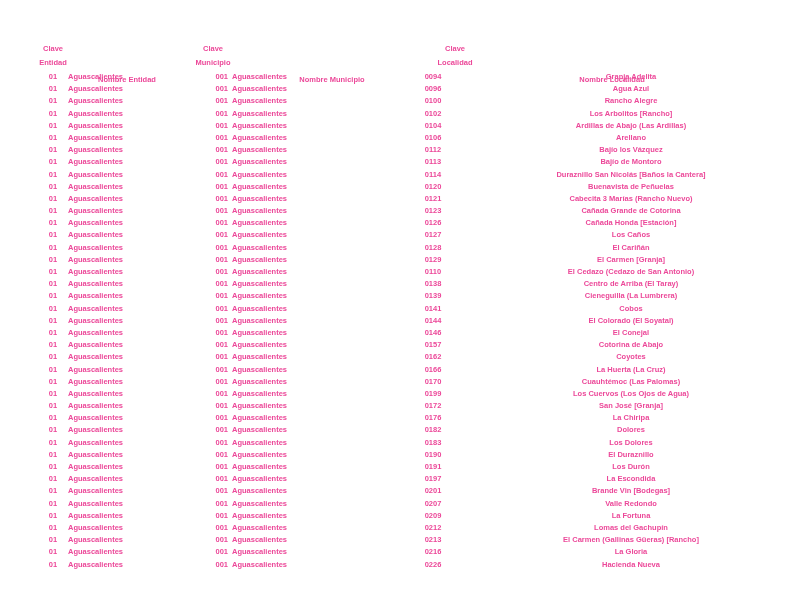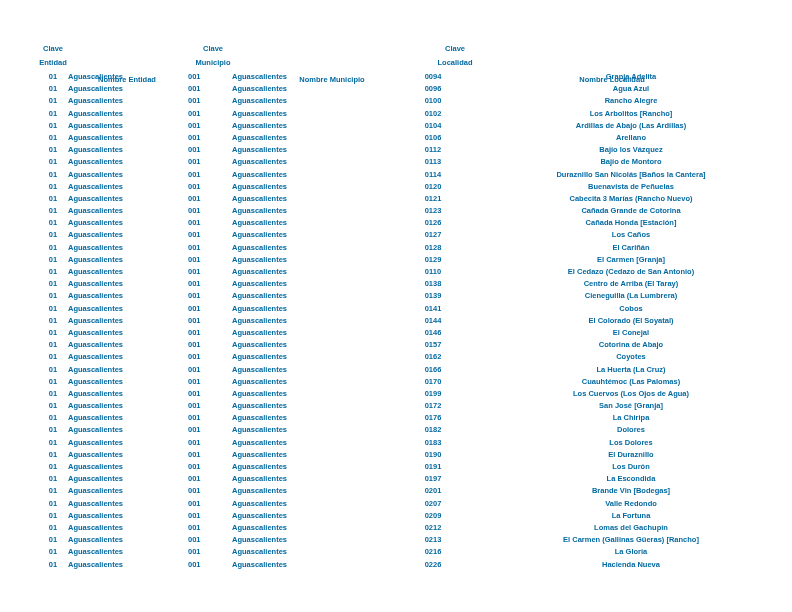"Clave" .page { color: #0369a1 -> #ec4899 }
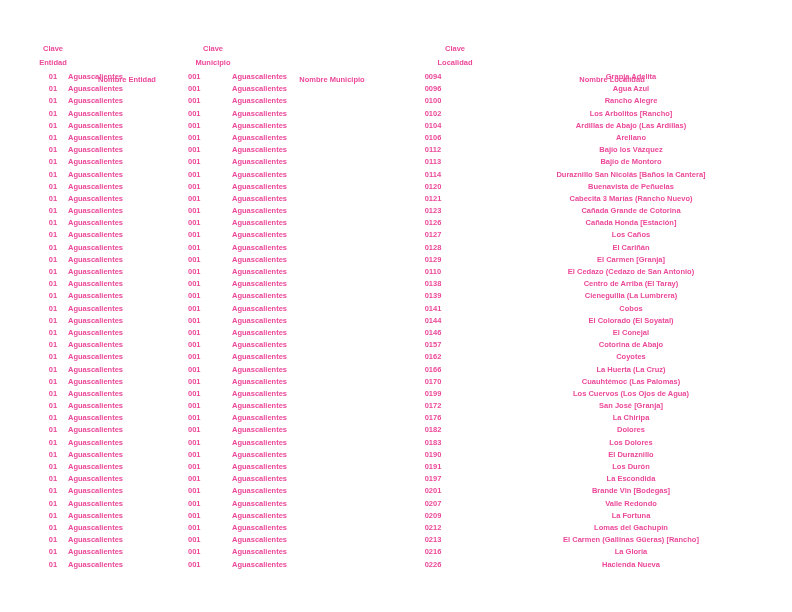"001" .c-clave-municipio { text-align: left -> right }
